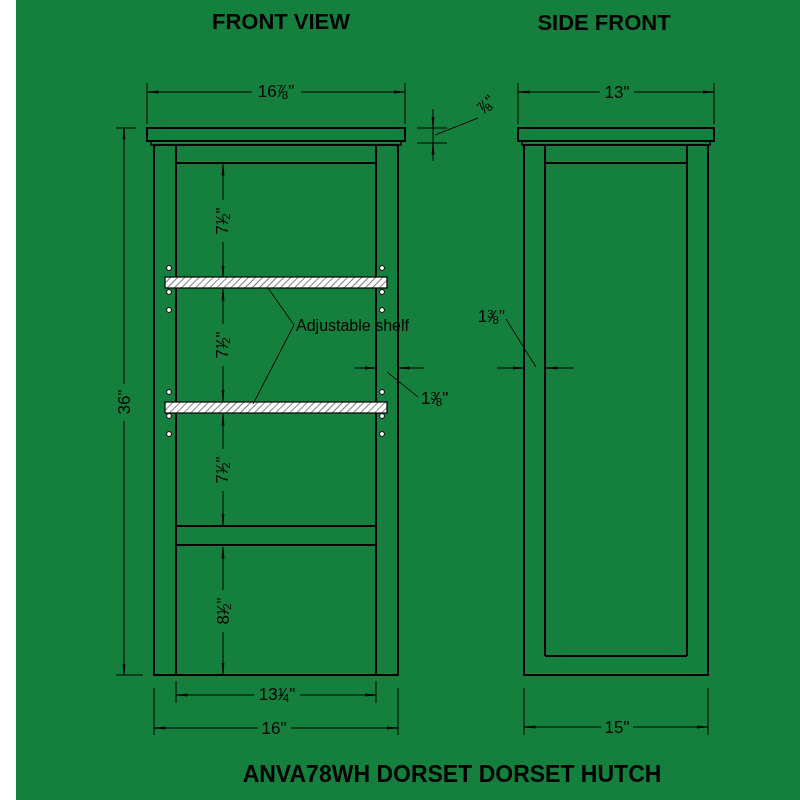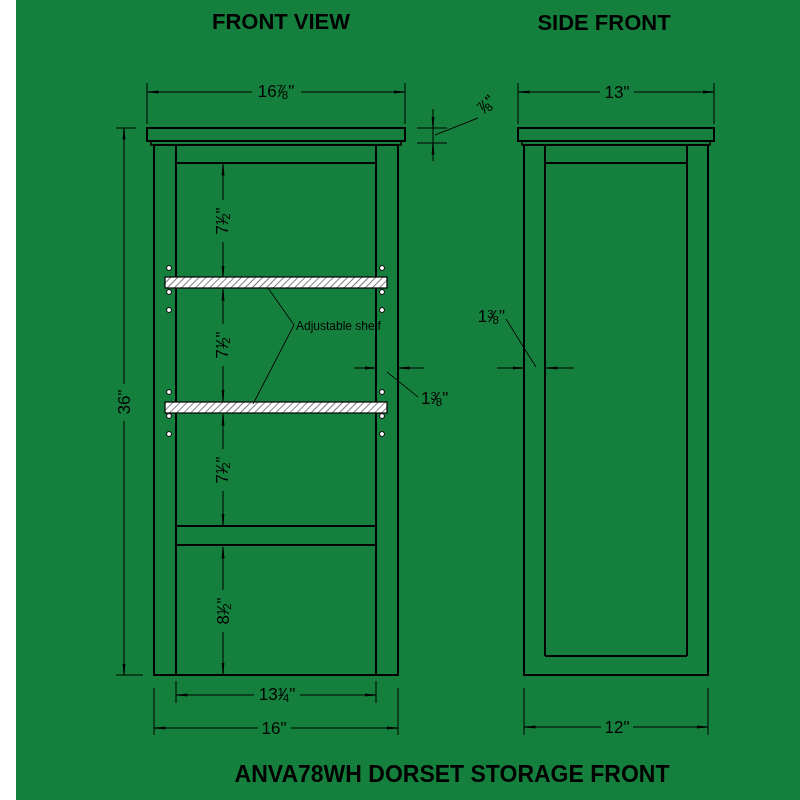"Adjustable shelf" .small { font-size: 12px -> 16px }
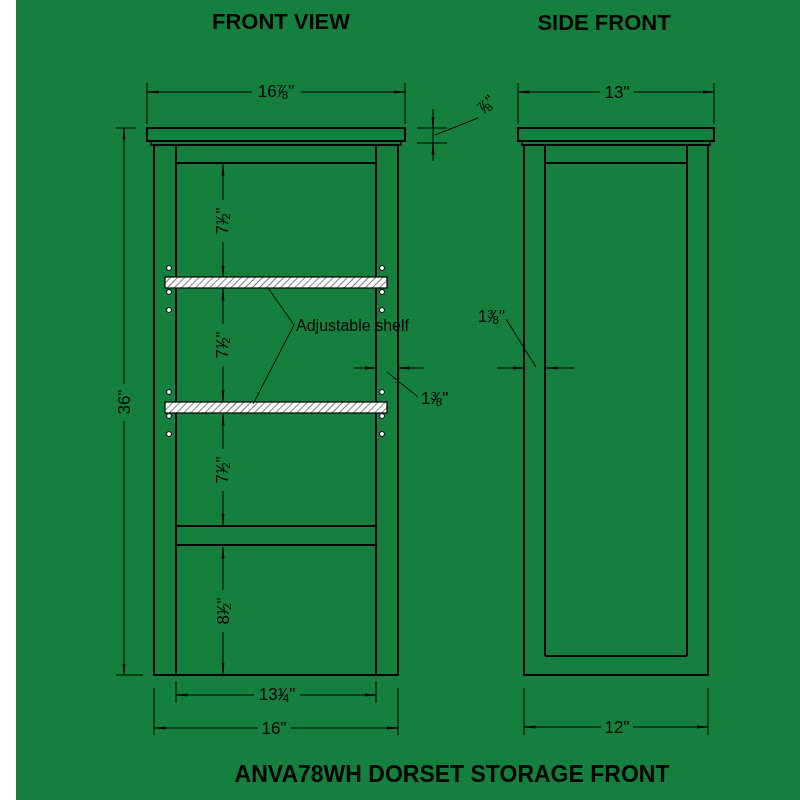"12" span { text: 12 -> 15 }
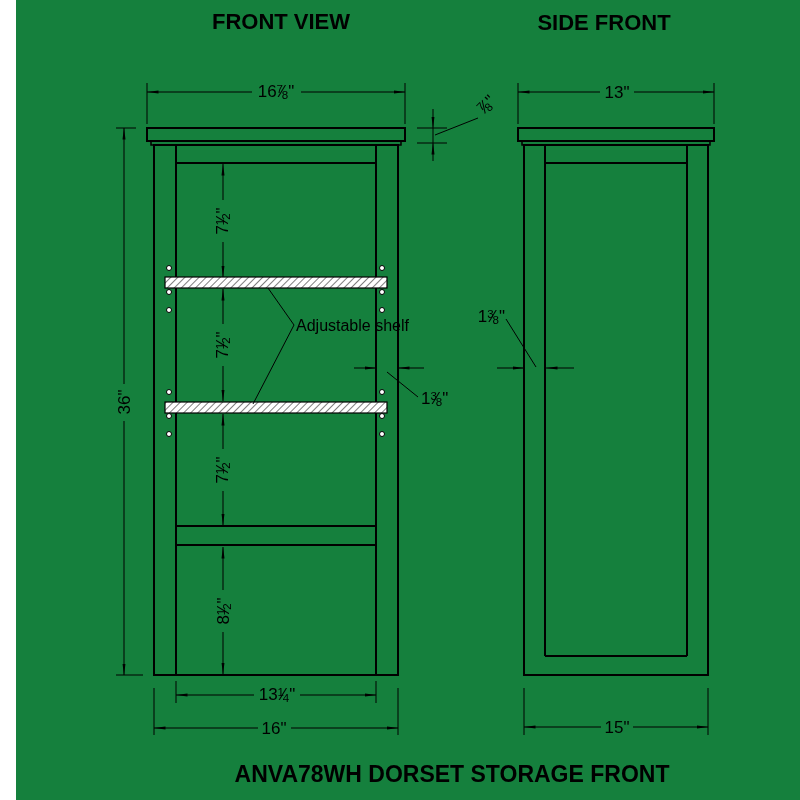"ANVA78WH DORSET STORAGE FRONT" div.label { text: STORAGE FRONT -> DORSET HUTCH }
